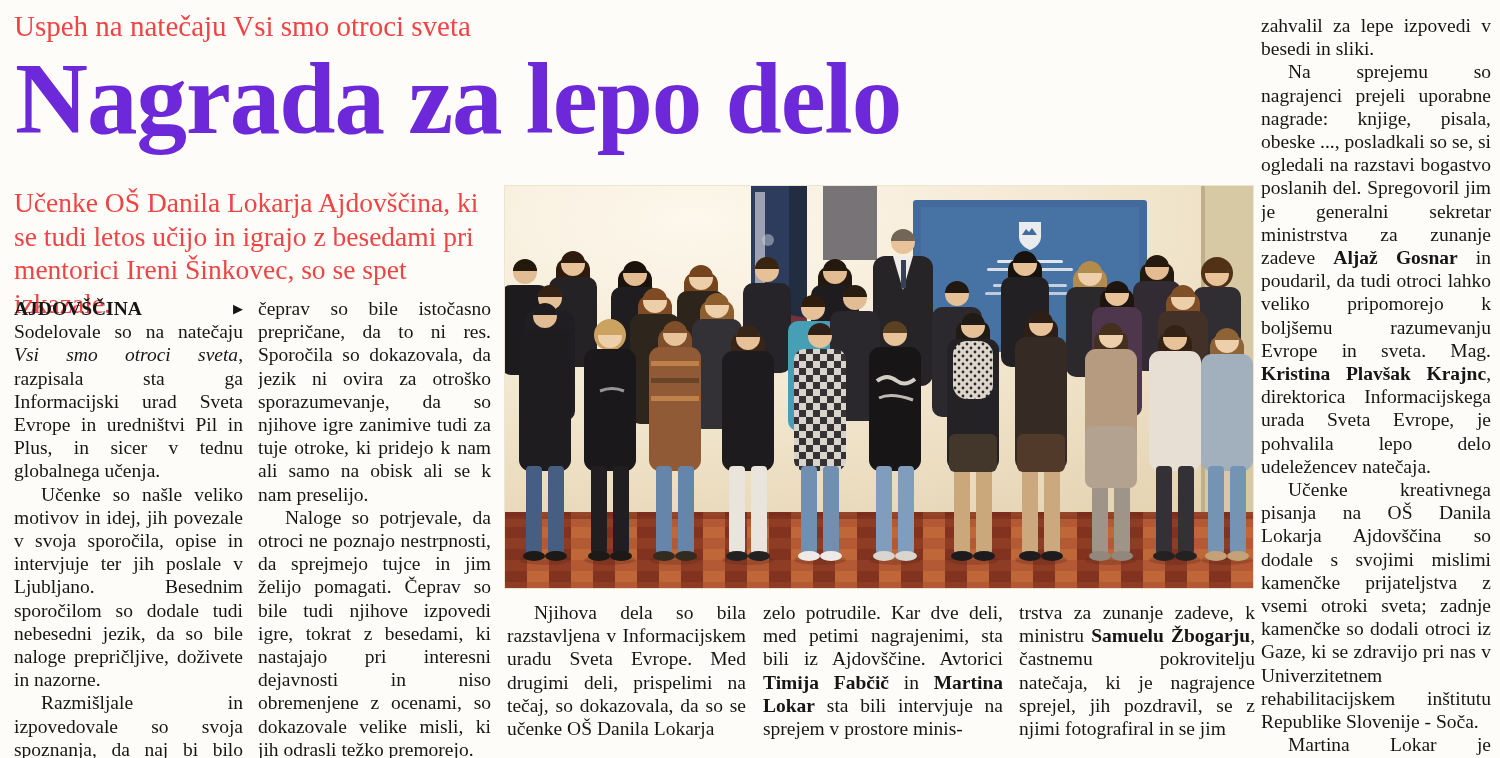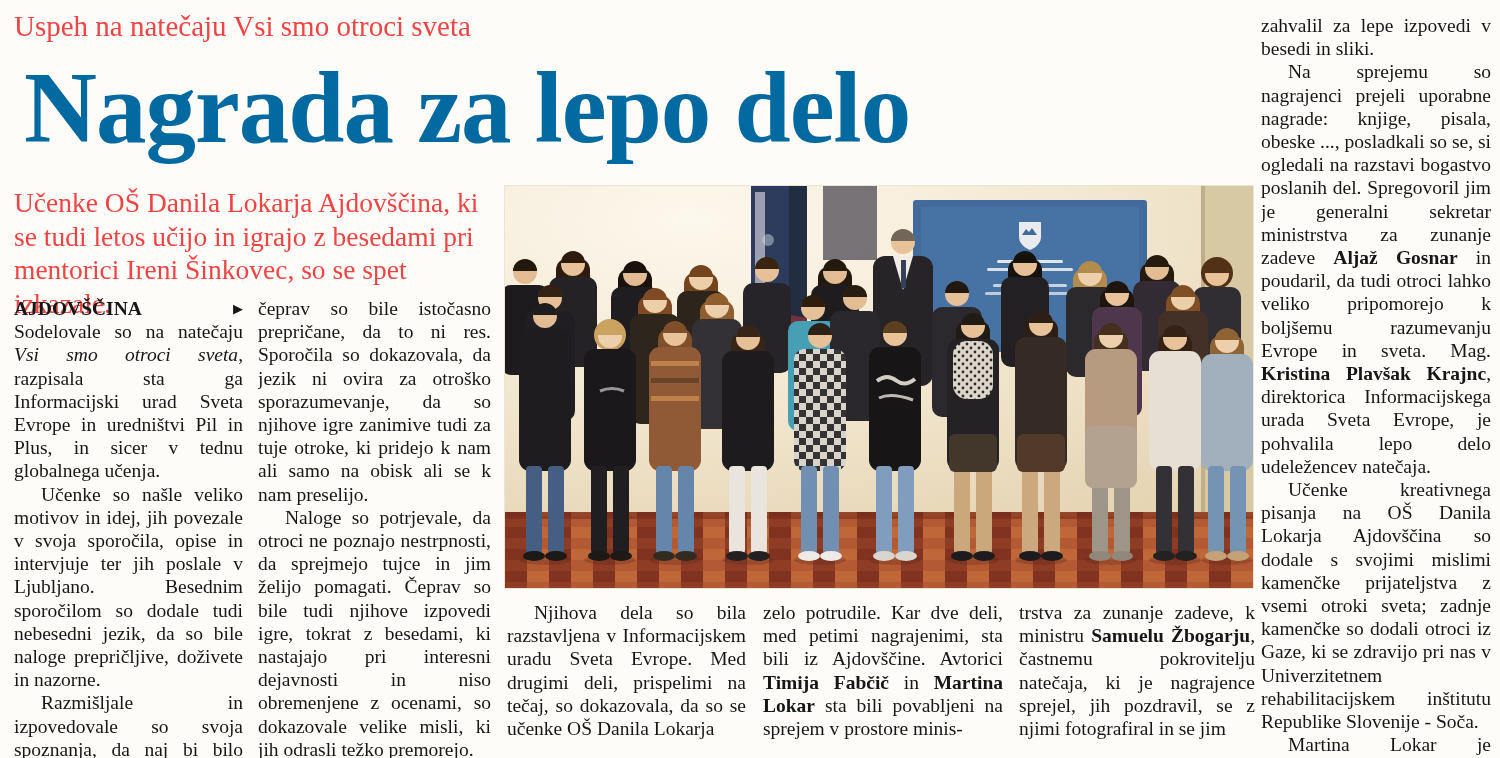"Nagrada za lepo delo" .headline { color: #0369a1 -> #6d28d9; margin: 16px -> 7px }
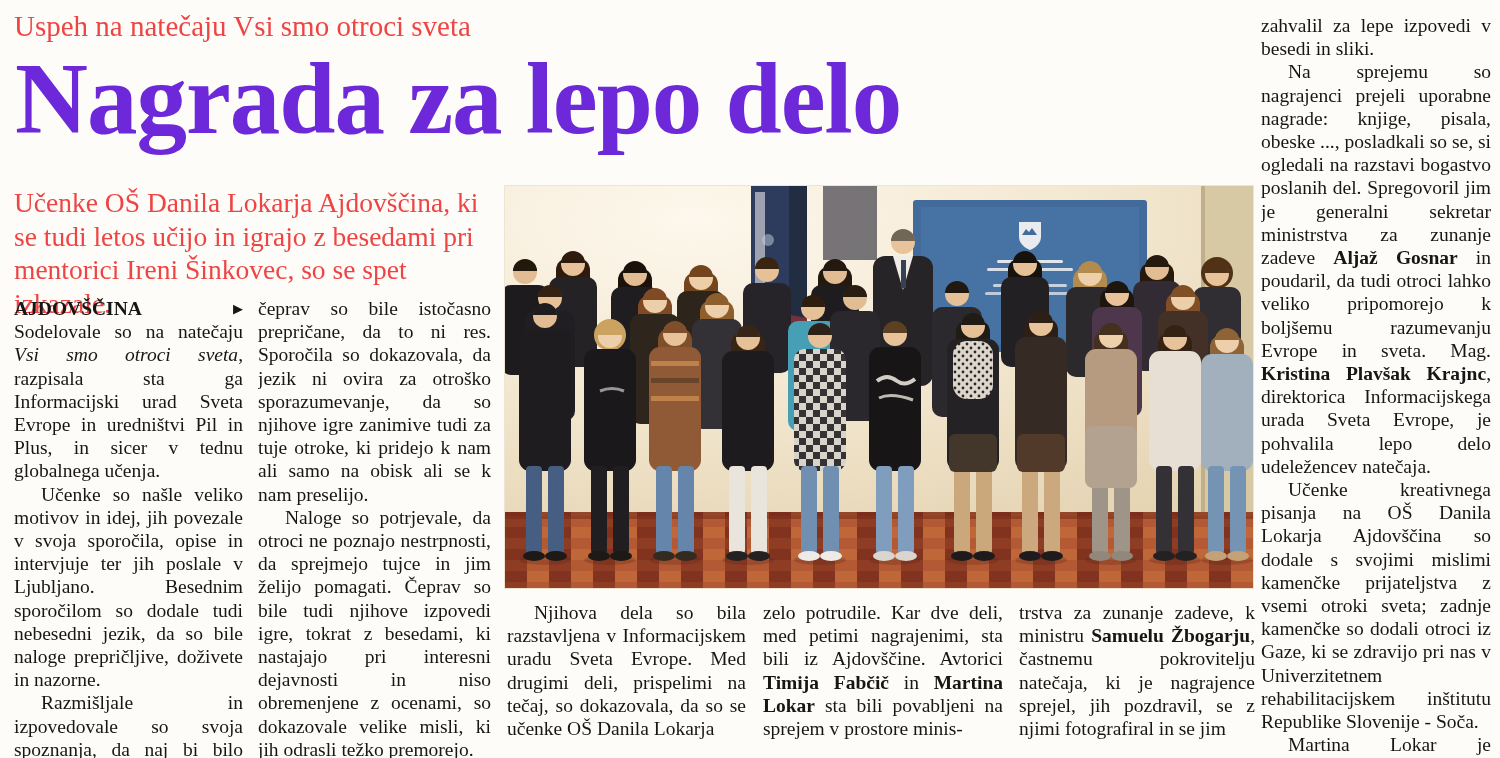"sta bili povabljeni na sprejem" span { text: povabljeni -> intervjuje }
